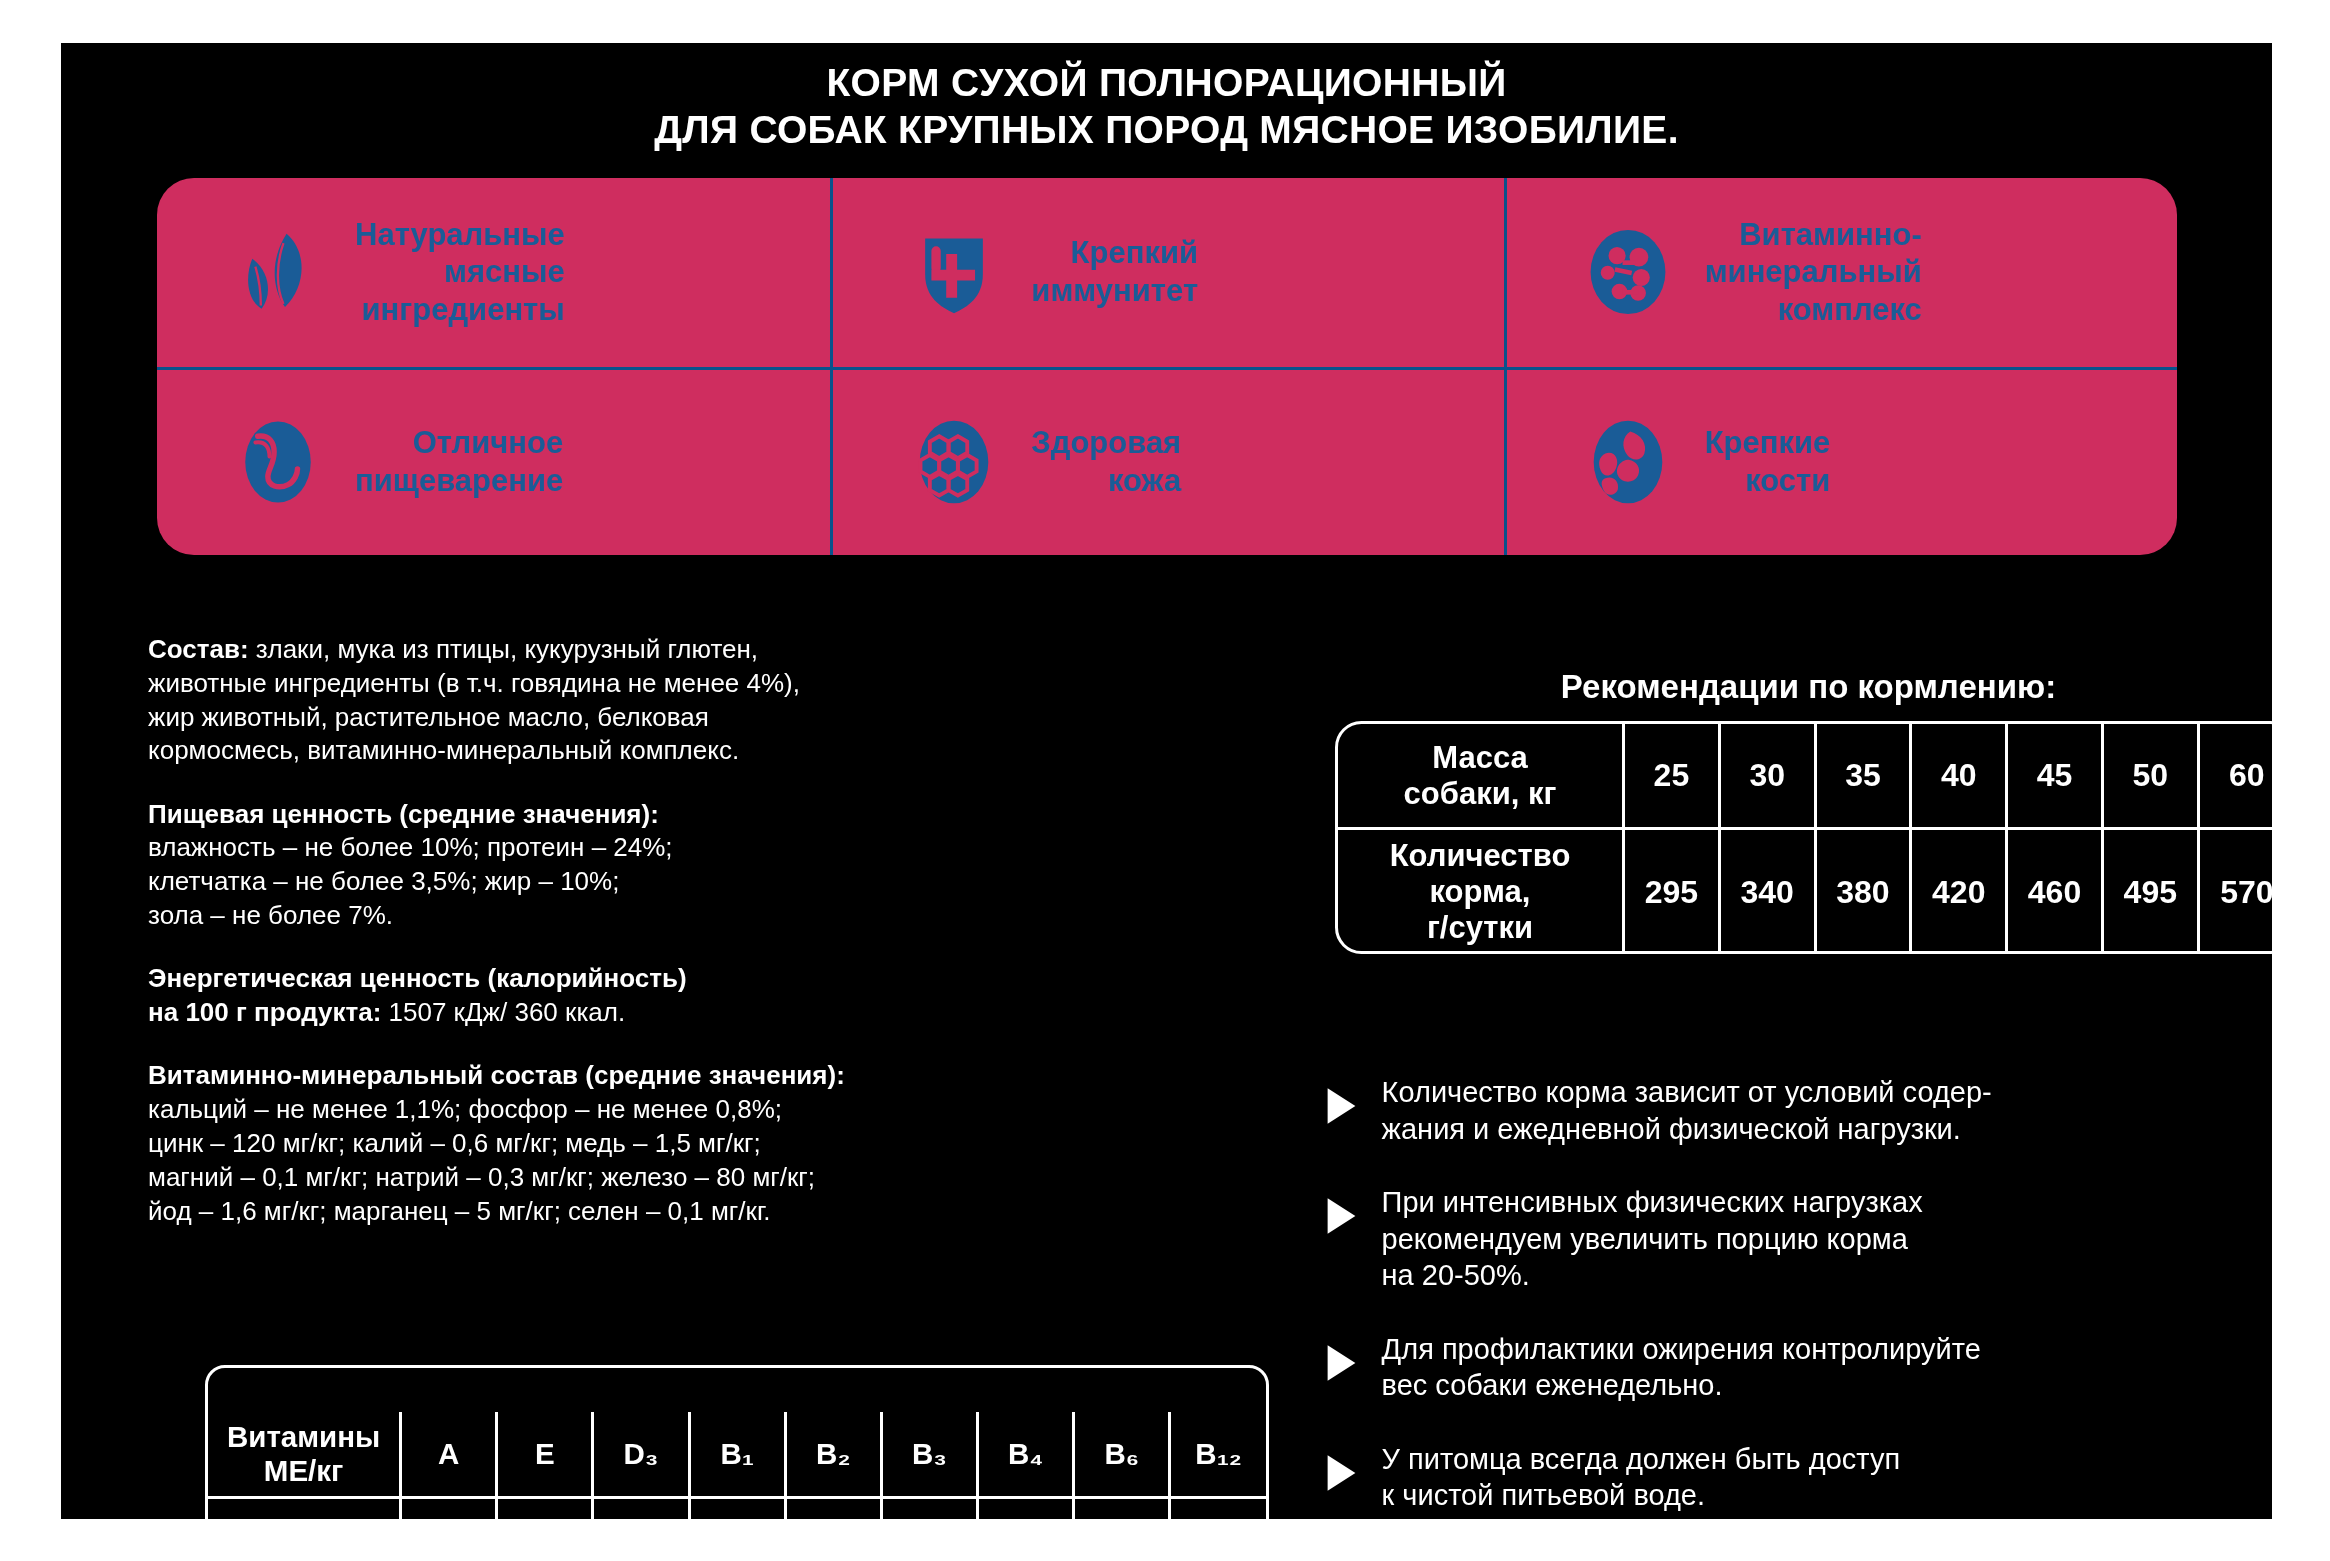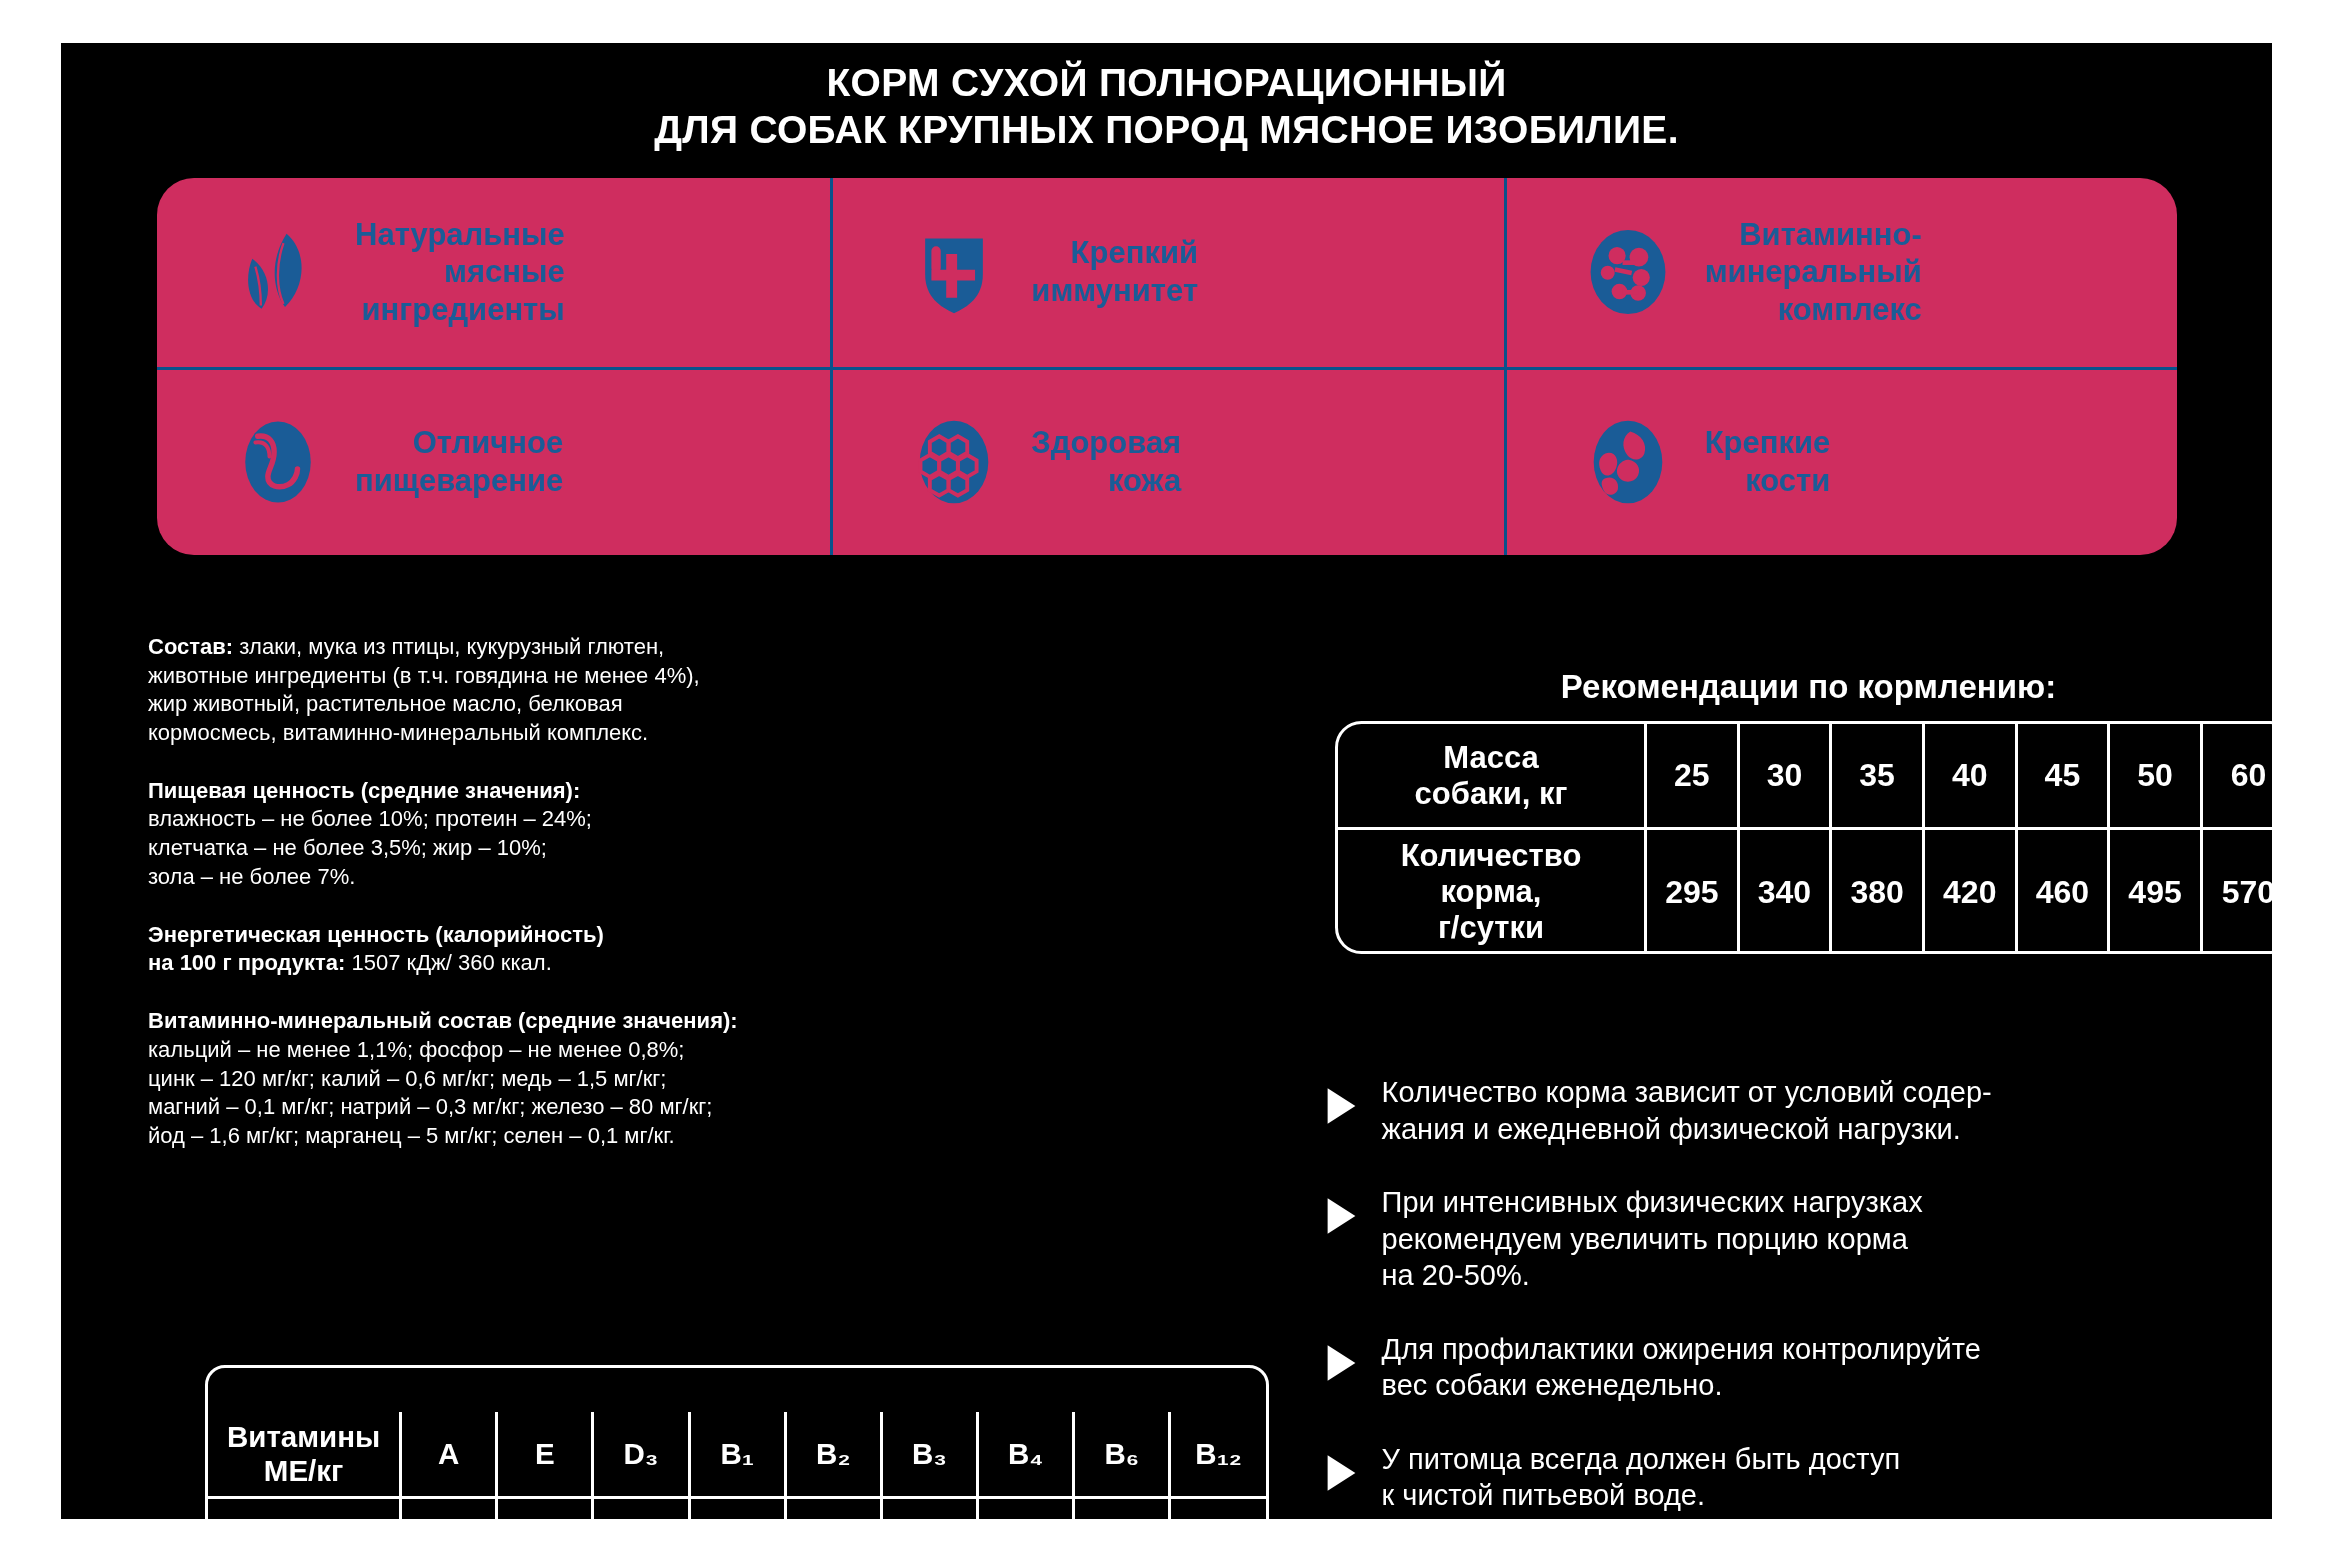"Состав: злаки, мука из птицы," .para { font-size: 22px -> 26px }
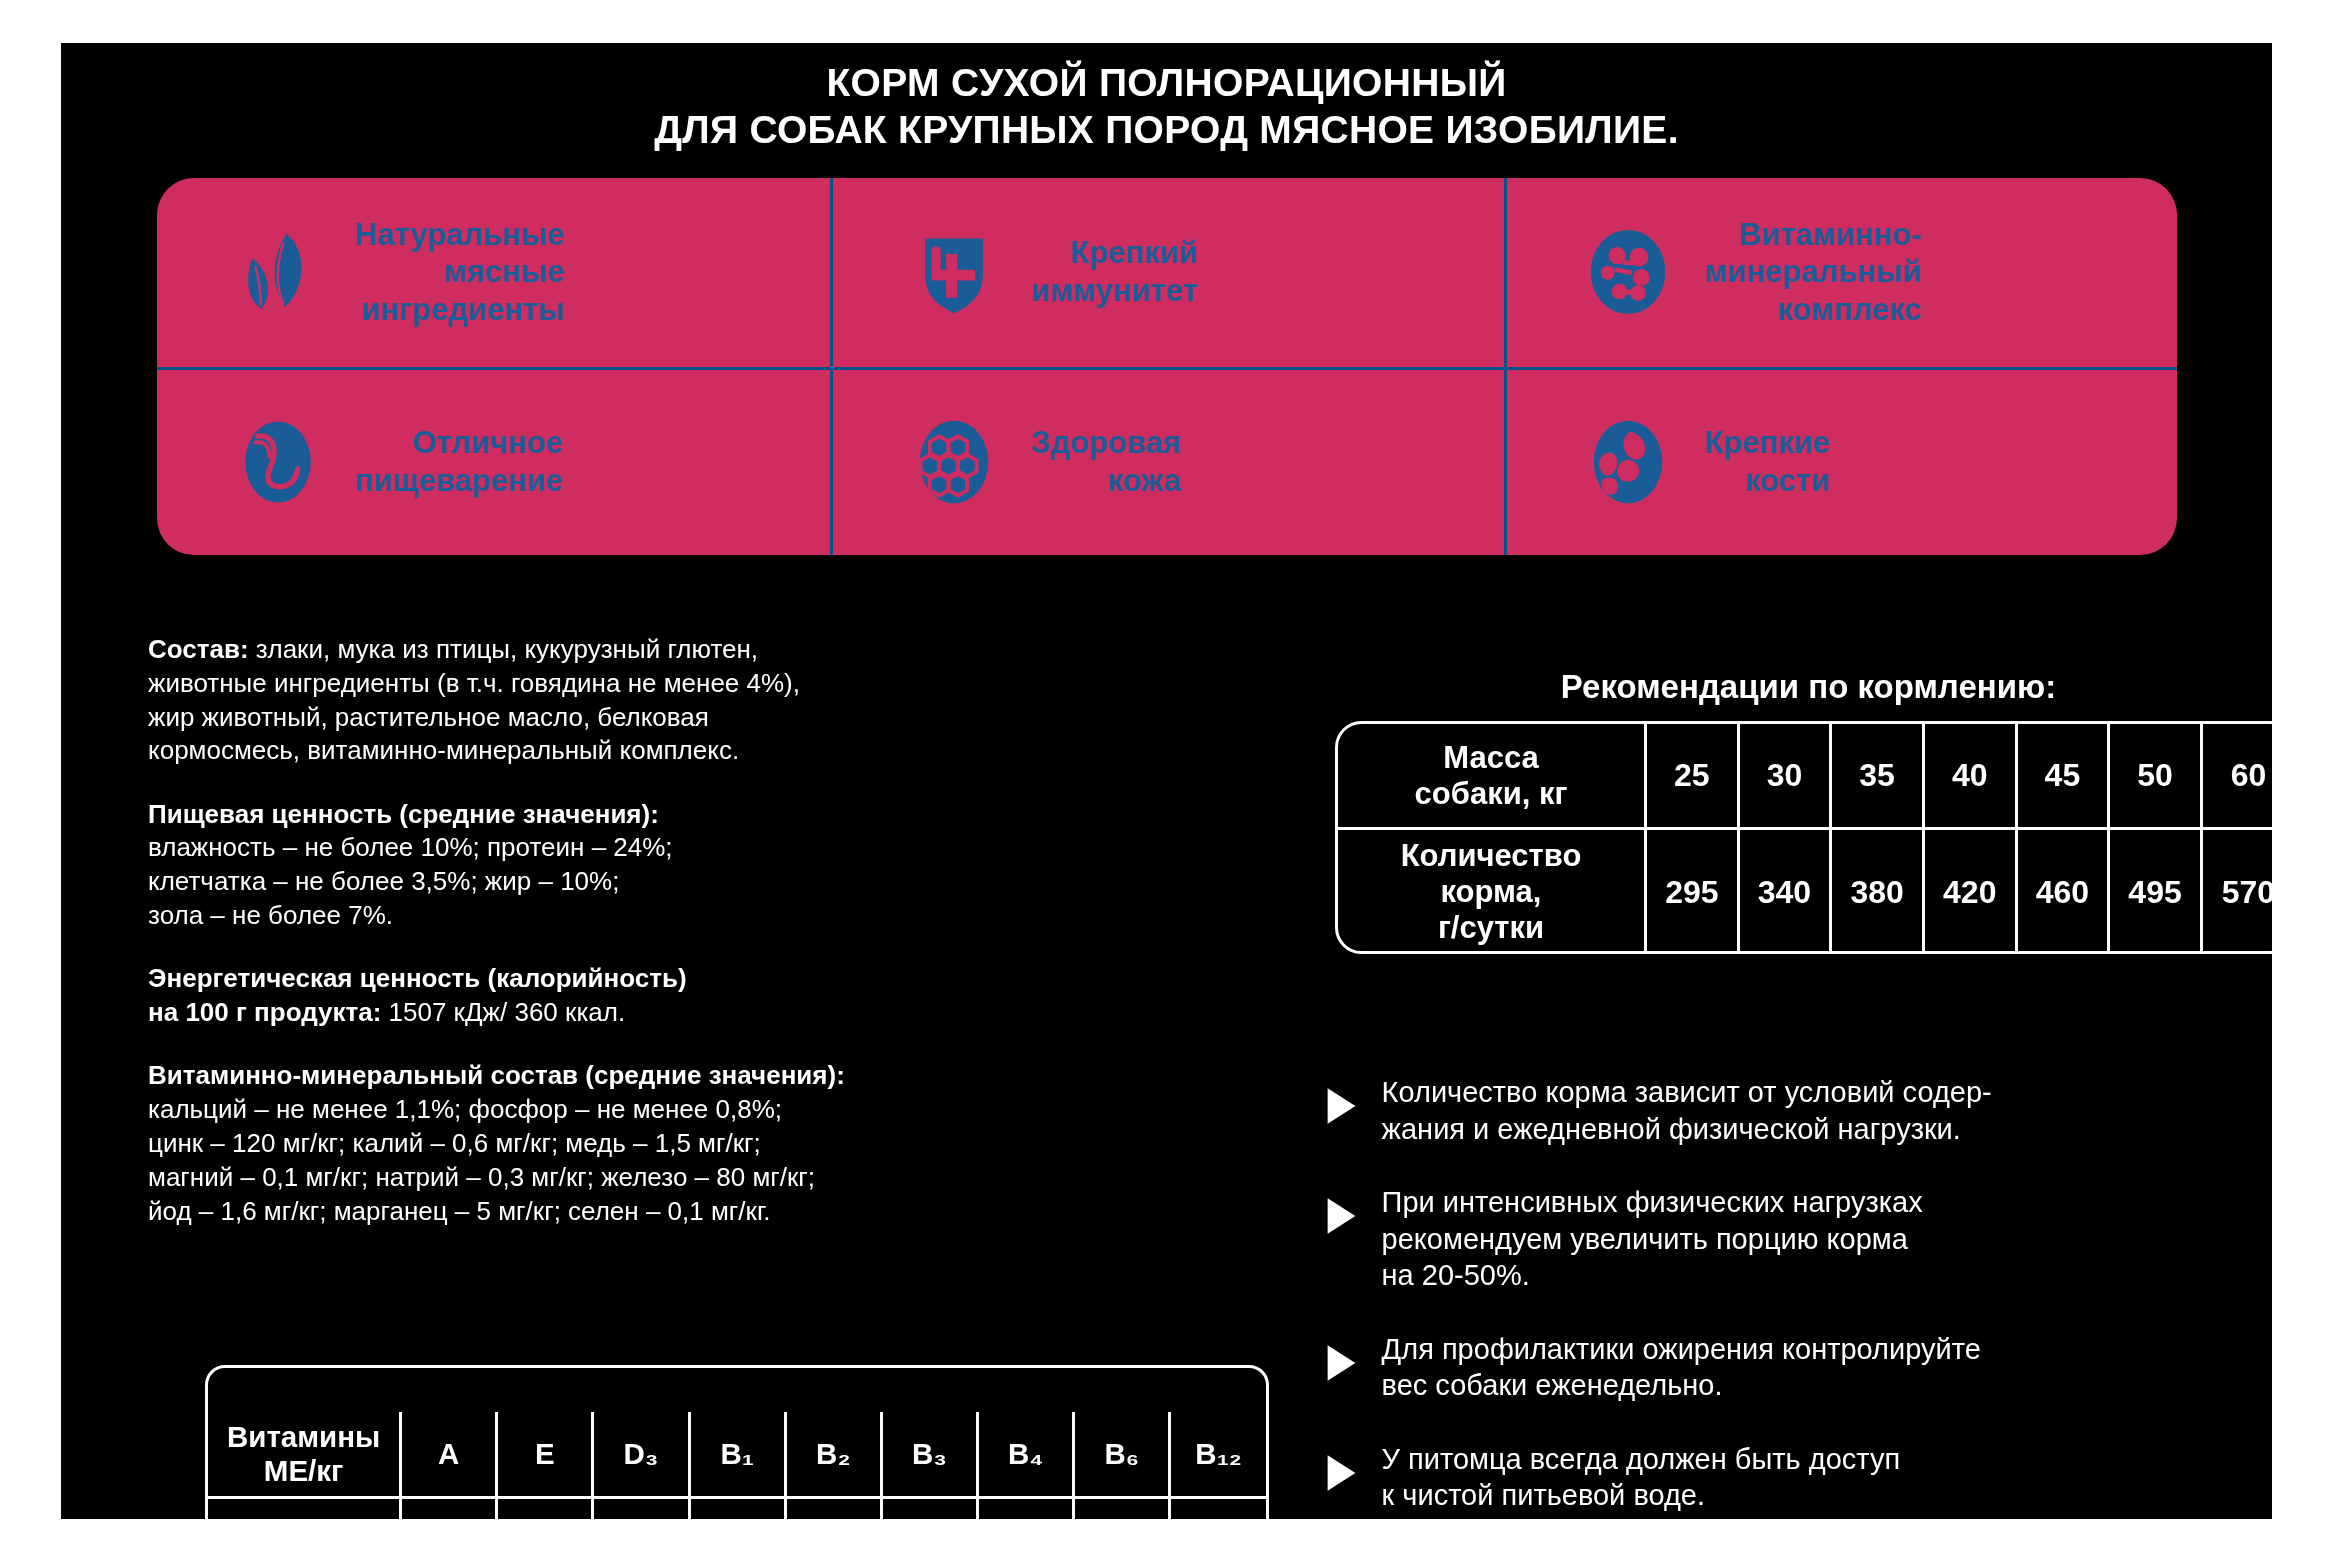"Масса" table.feed td { padding: 0 13px -> 0 2px }
